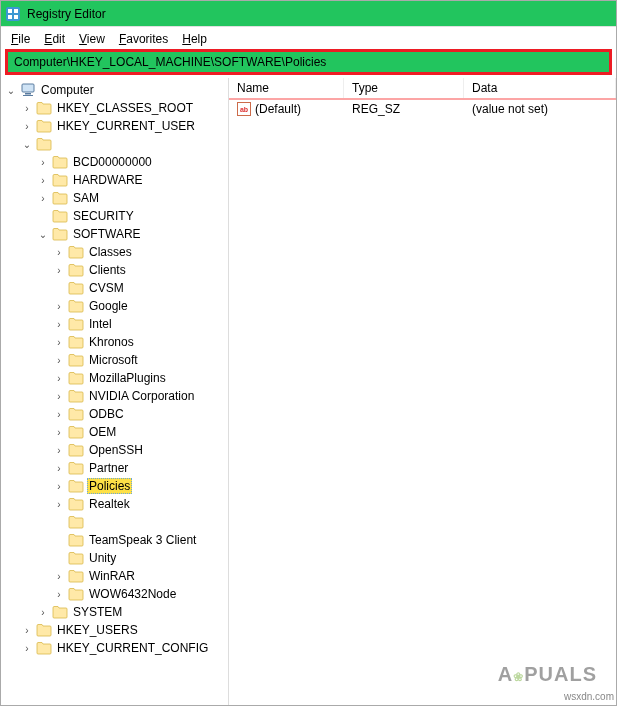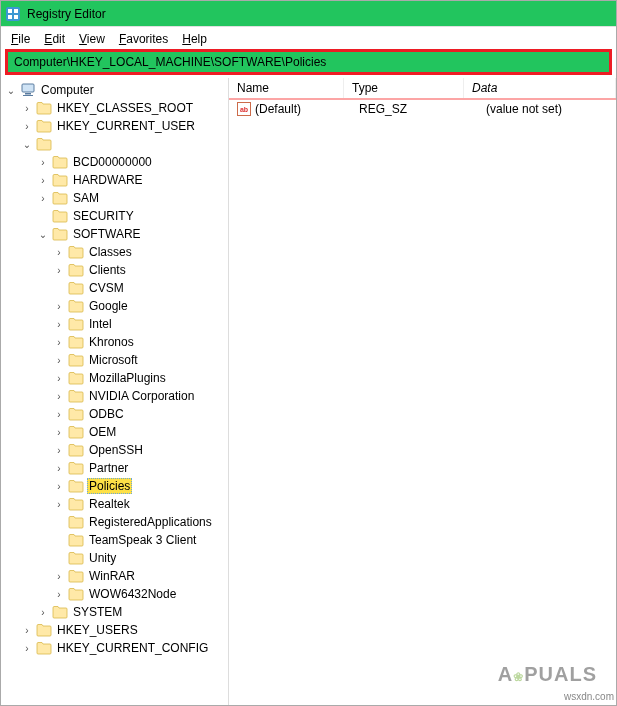"Data" .col-data { font-style: italic -> none }
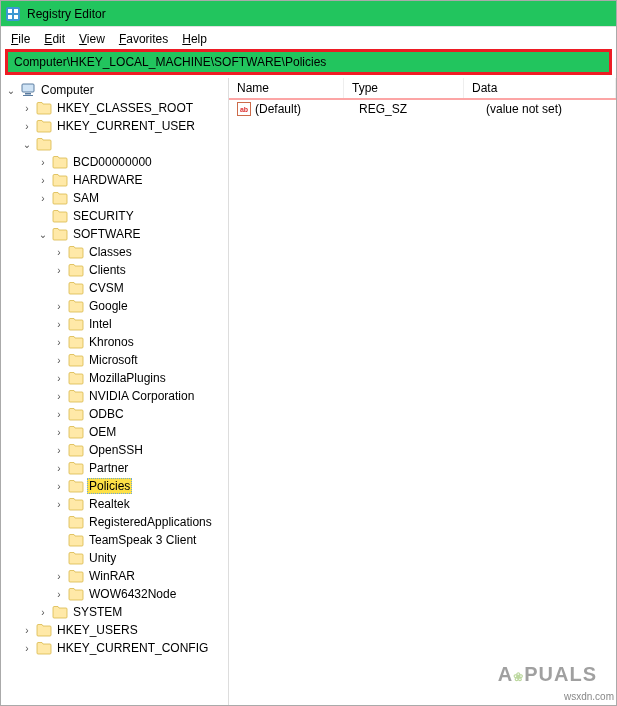"(Default)" .list-row { gap: 7px -> none }
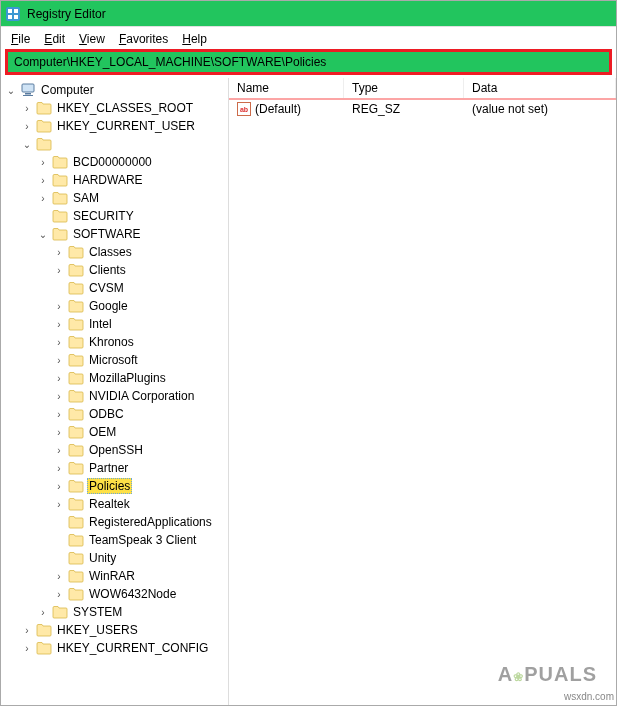"RegisteredApplications" span.node-label { html: <span>RegisteredApplications</span> -> none }
